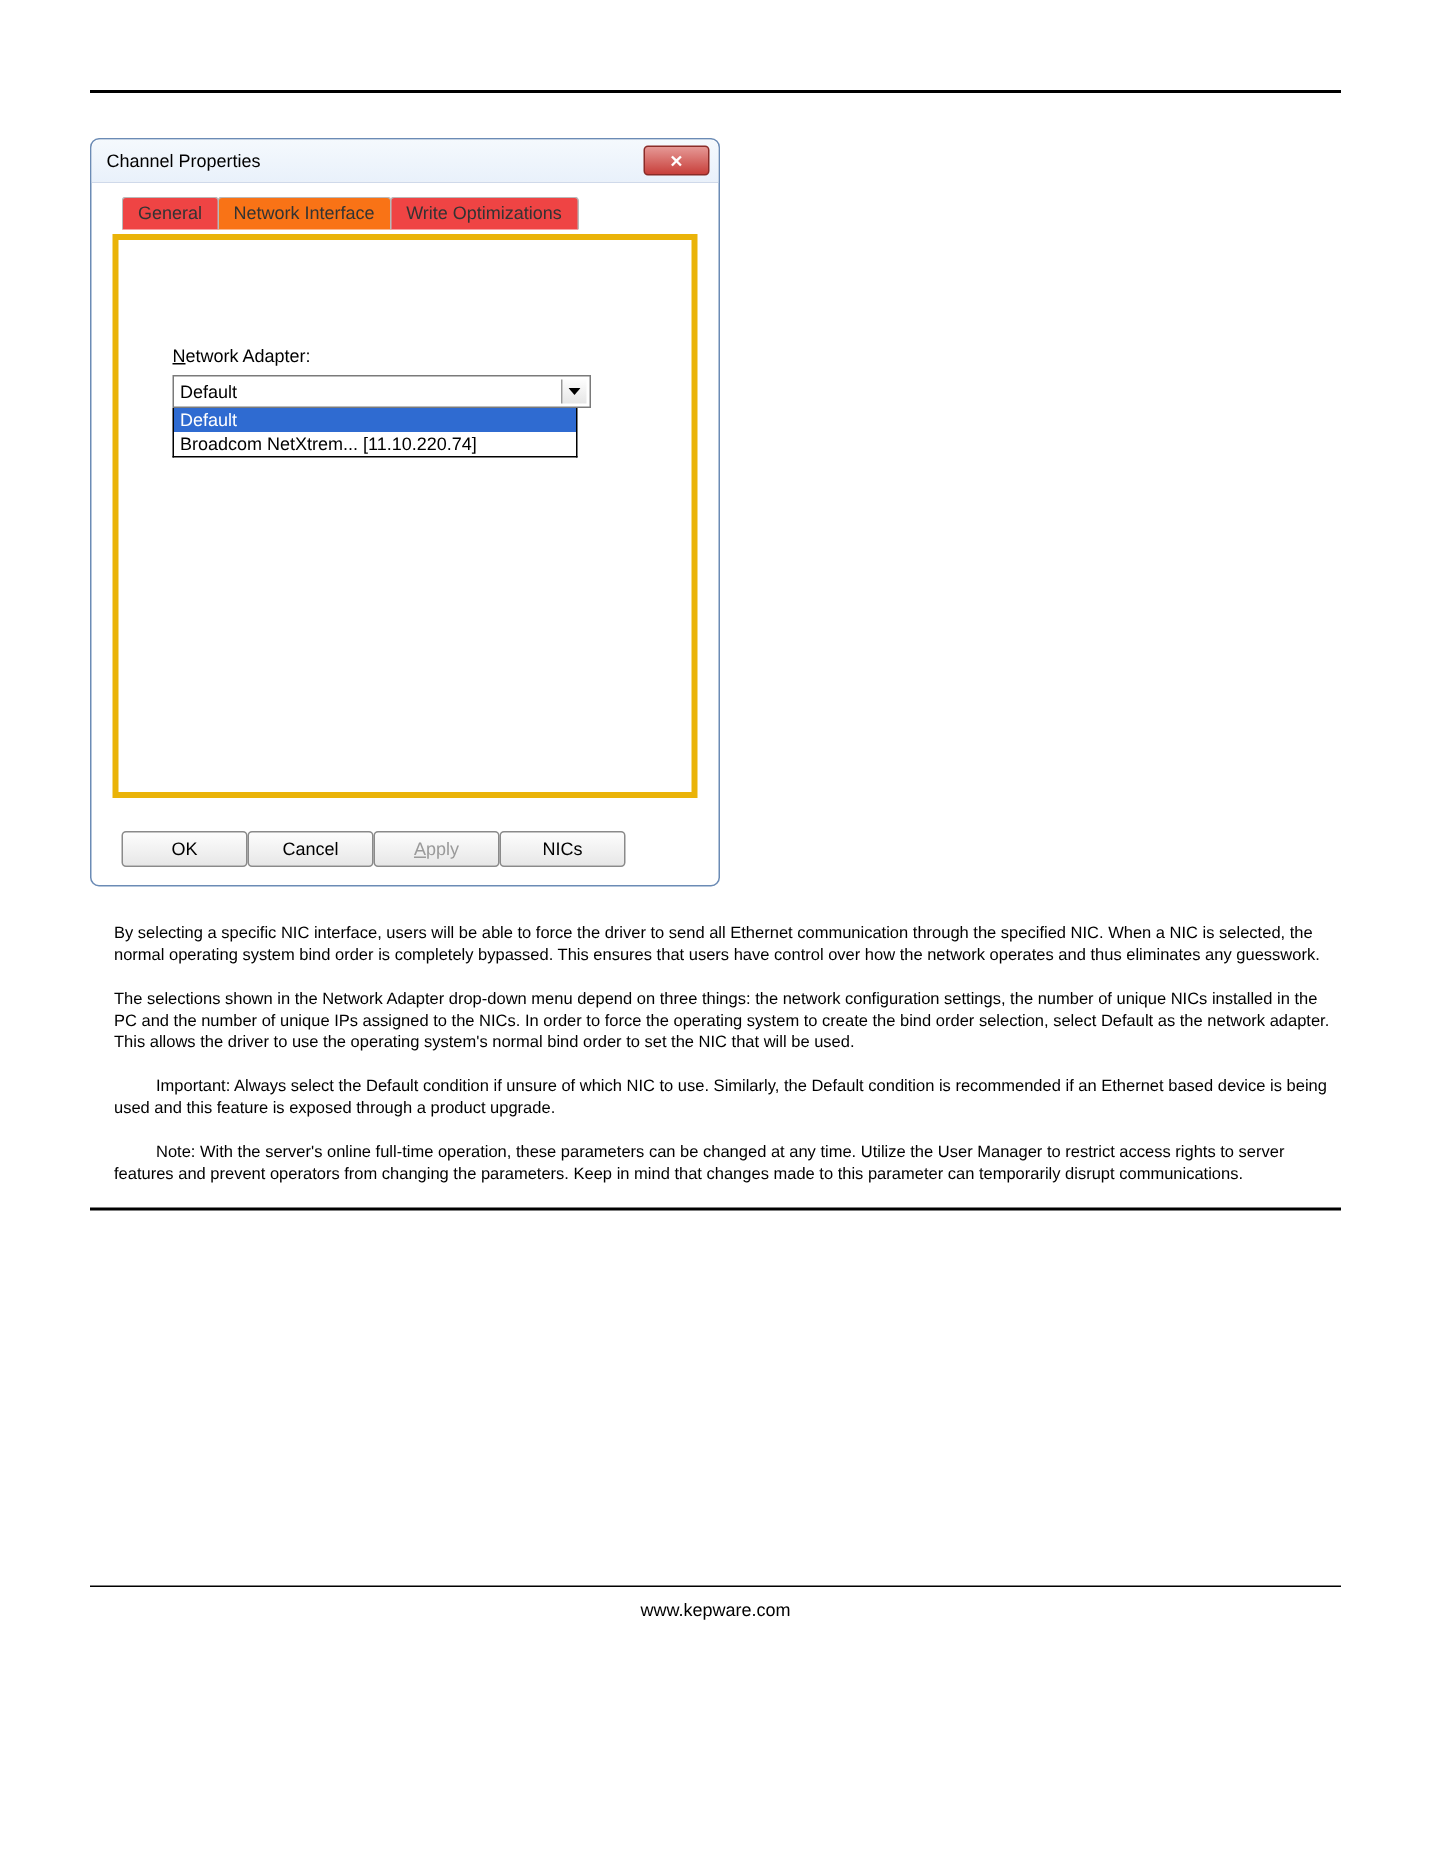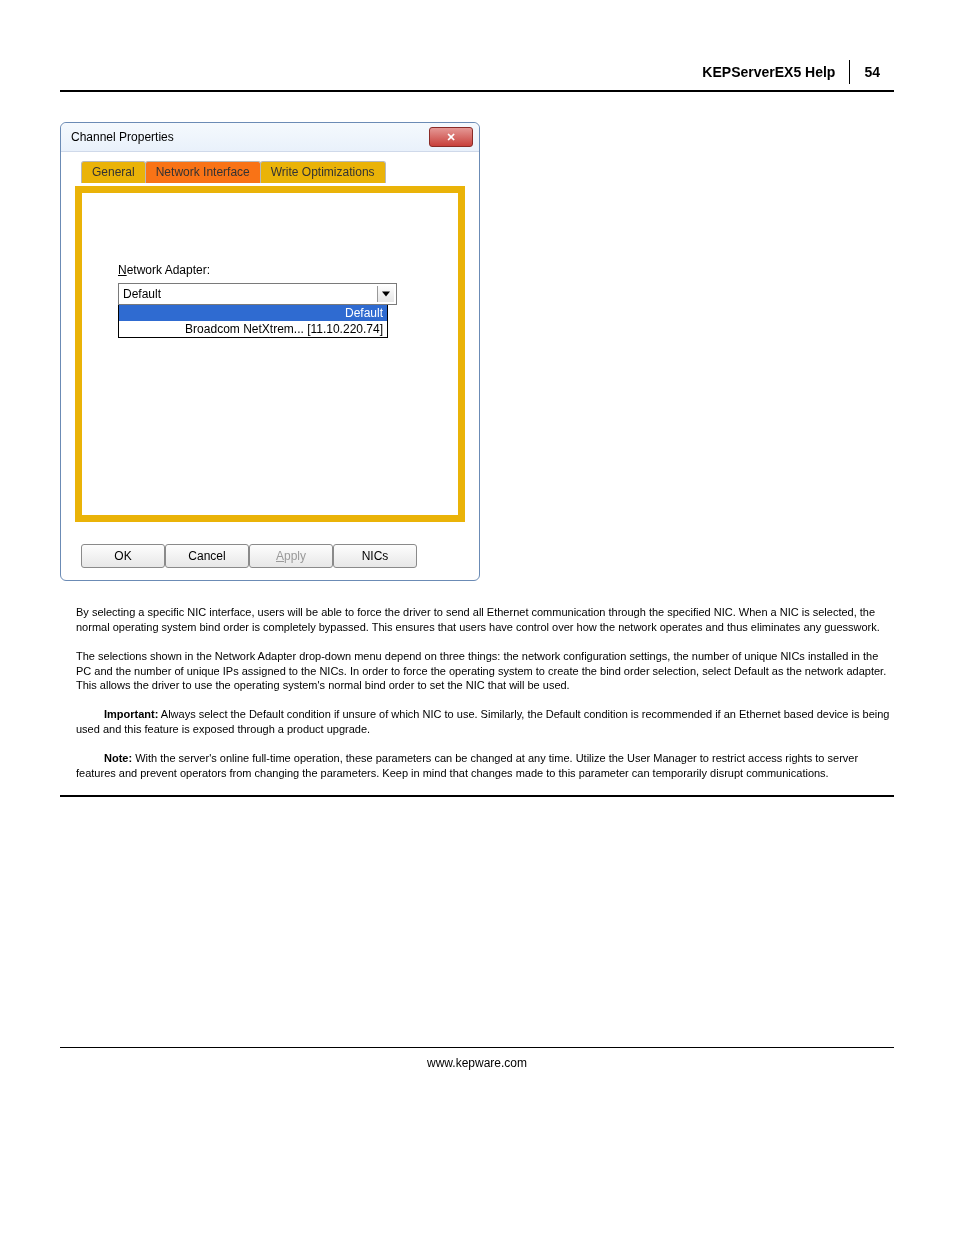"KEPServerEX5 Help" div.header-row { html: <div> <div>KEPServerEX5 Help</div> <div>54</div> </div> -> none }
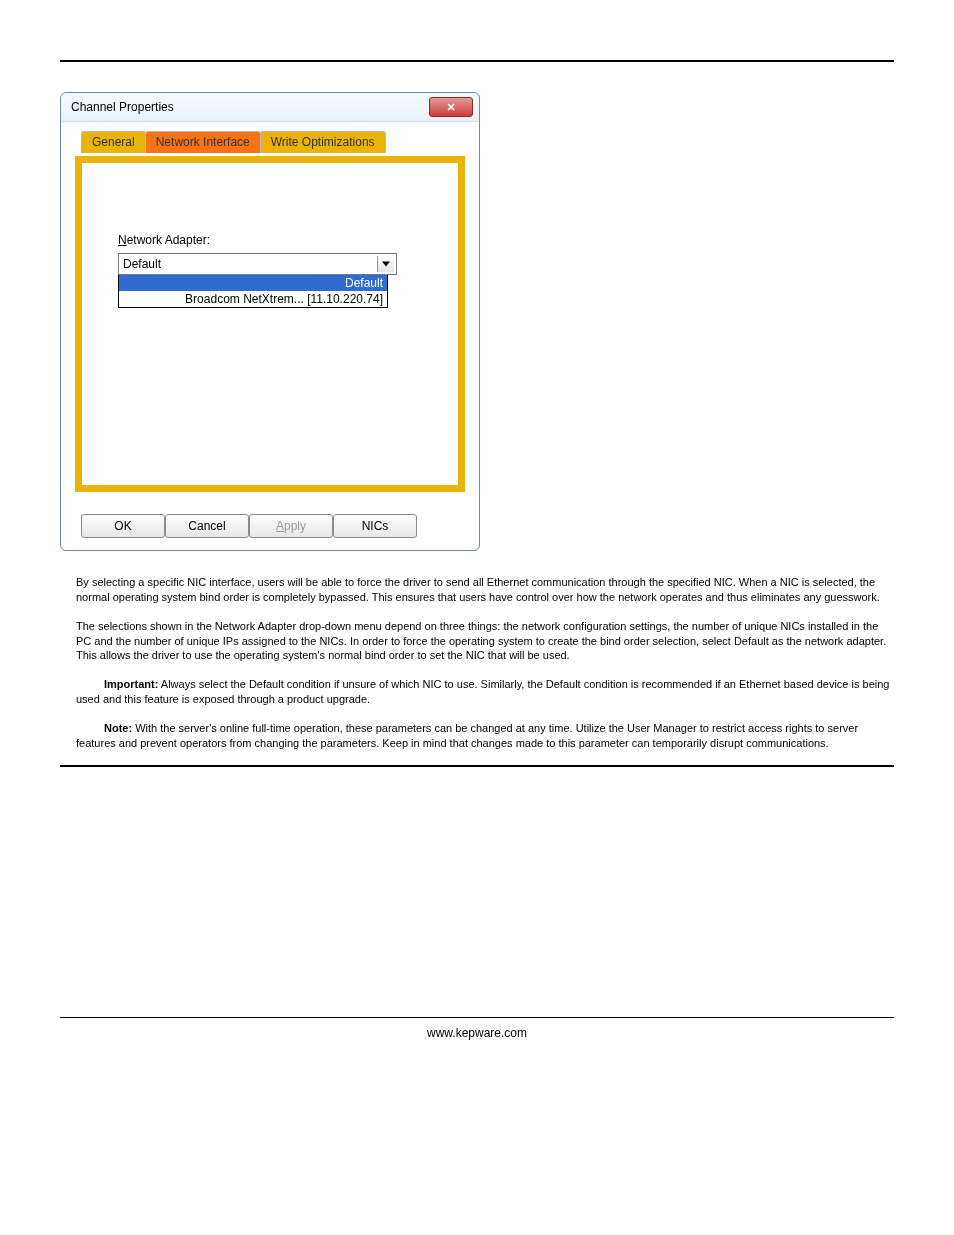"General" .tab { background: #eab308 -> #ef4444 }
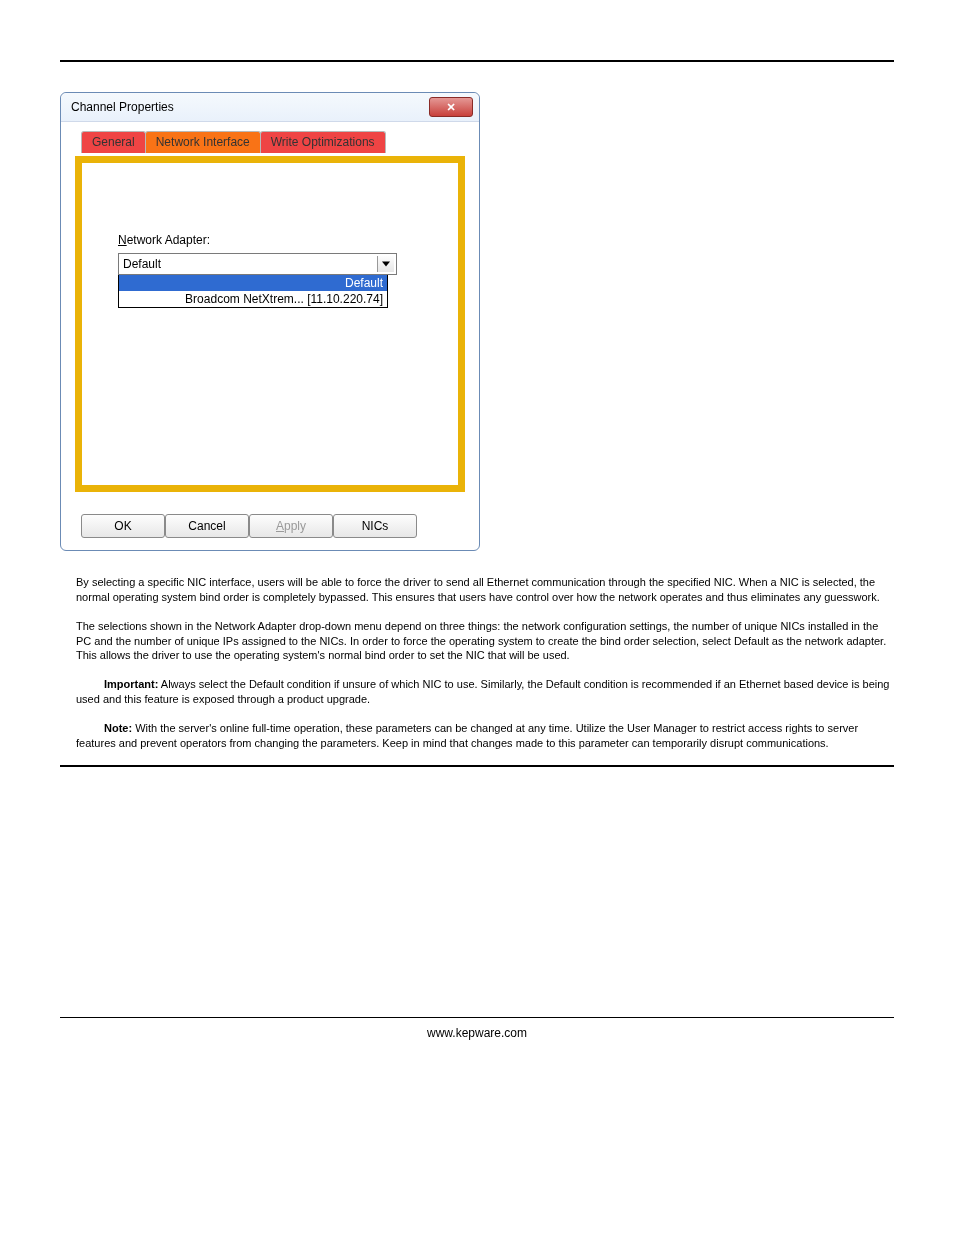"Network Adapter:" .tab-panel { border: 7px solid #eab308 -> 4px solid #eab308; padding: 70px 36px 72px 36px -> 70px 36px 118px 36px }
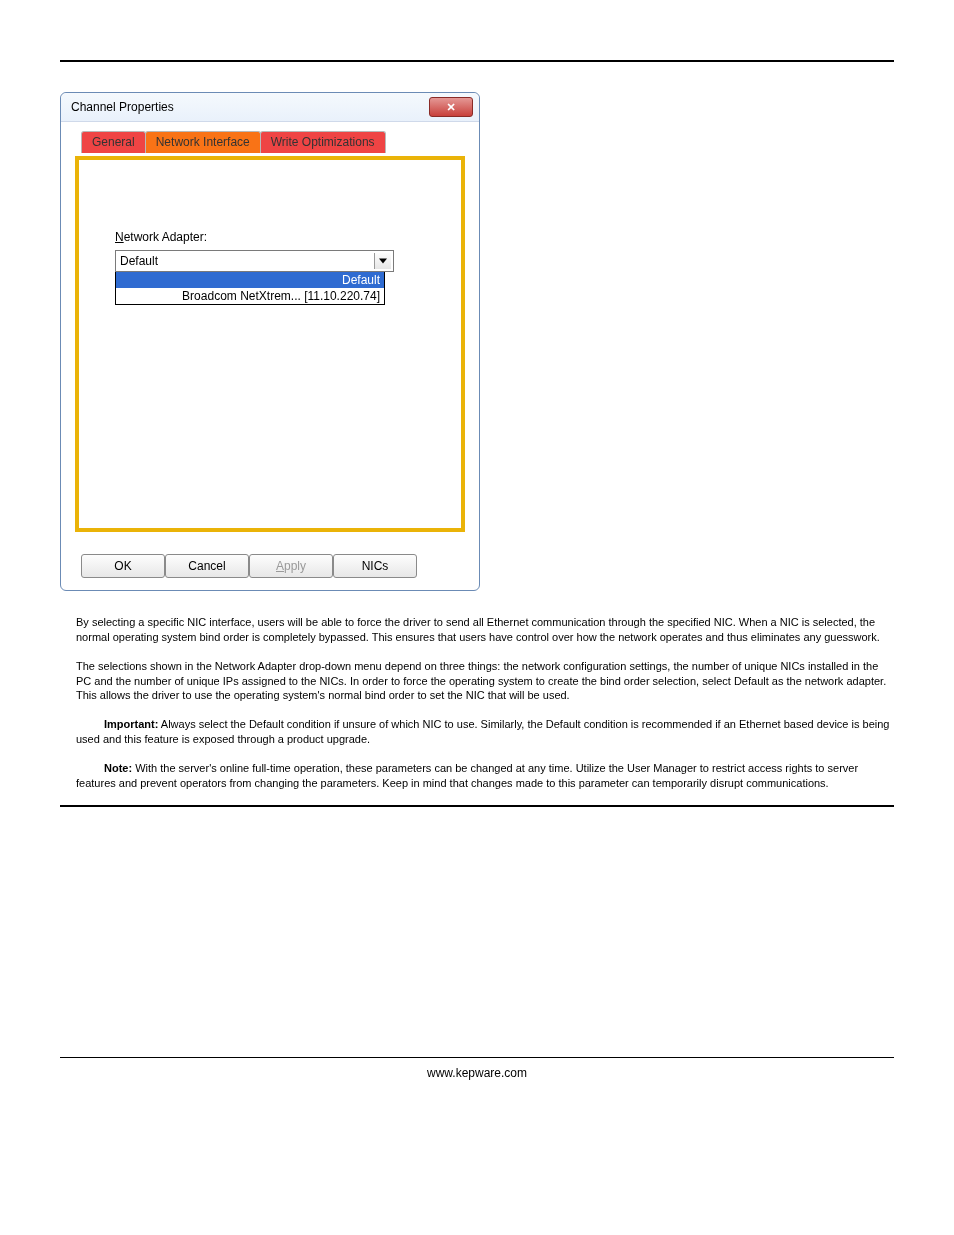"Default" .combo { text-align: right -> none }
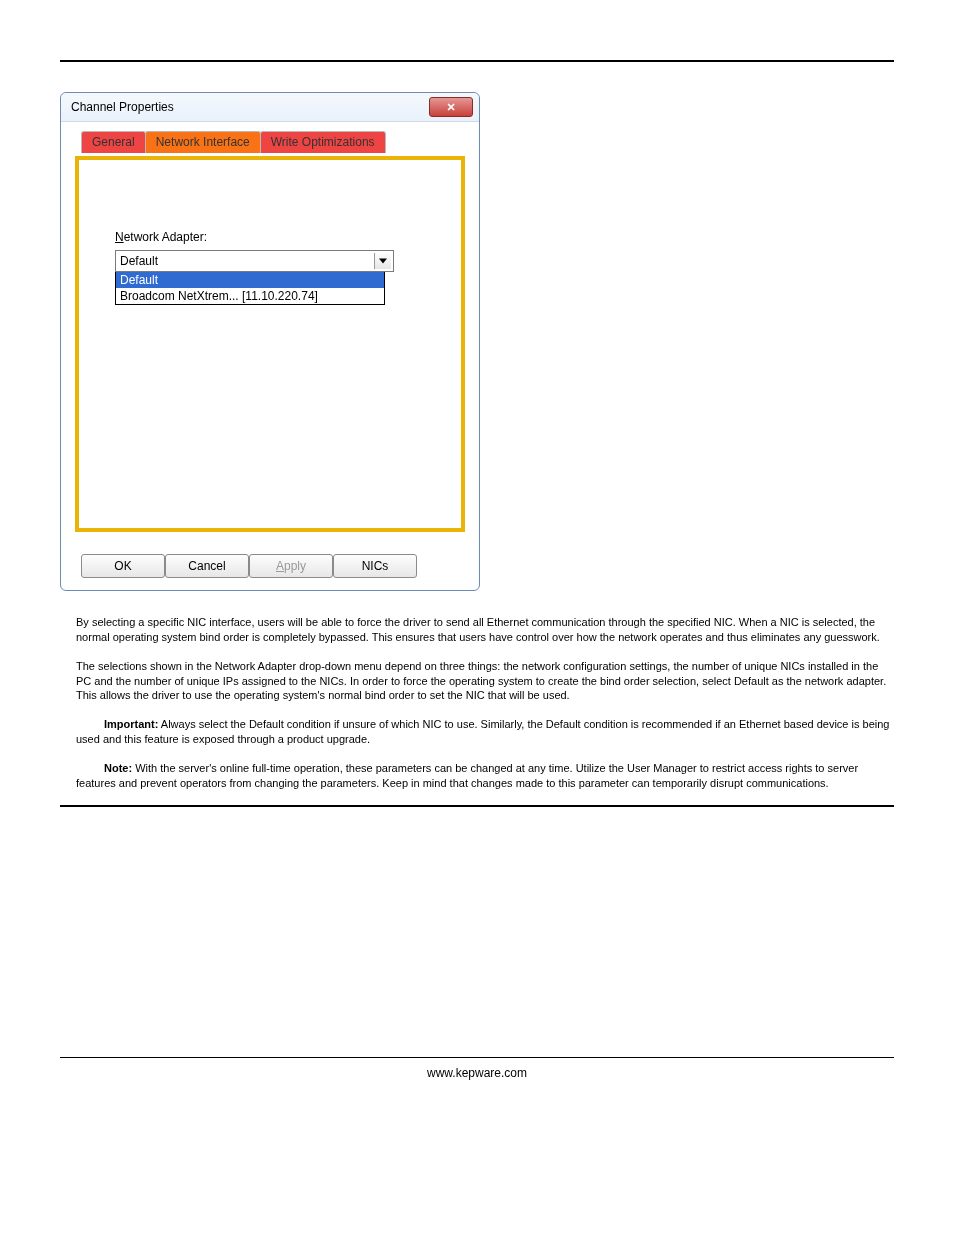"Important:" .strong { font-weight: bold -> normal }
